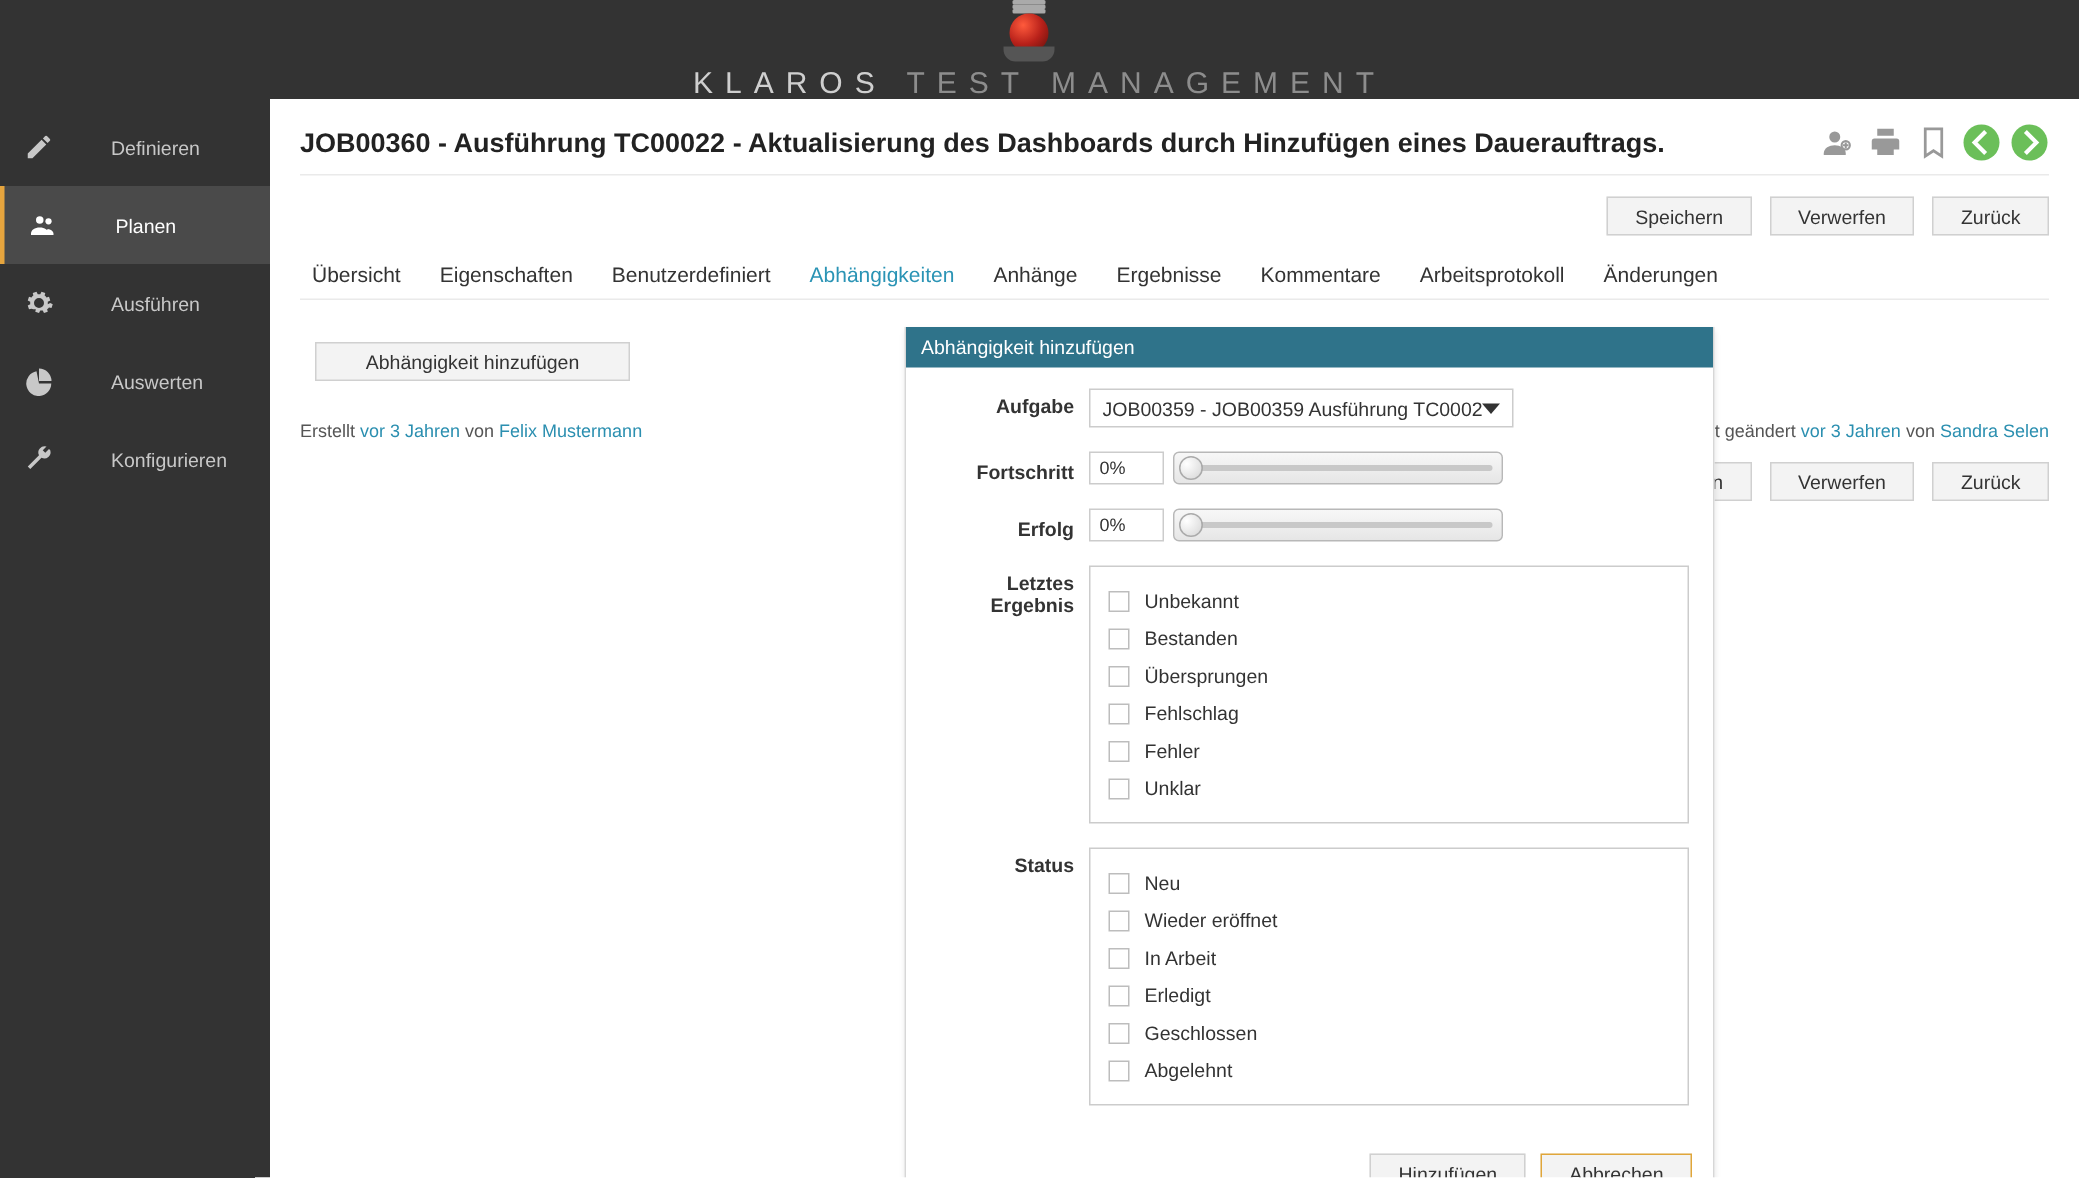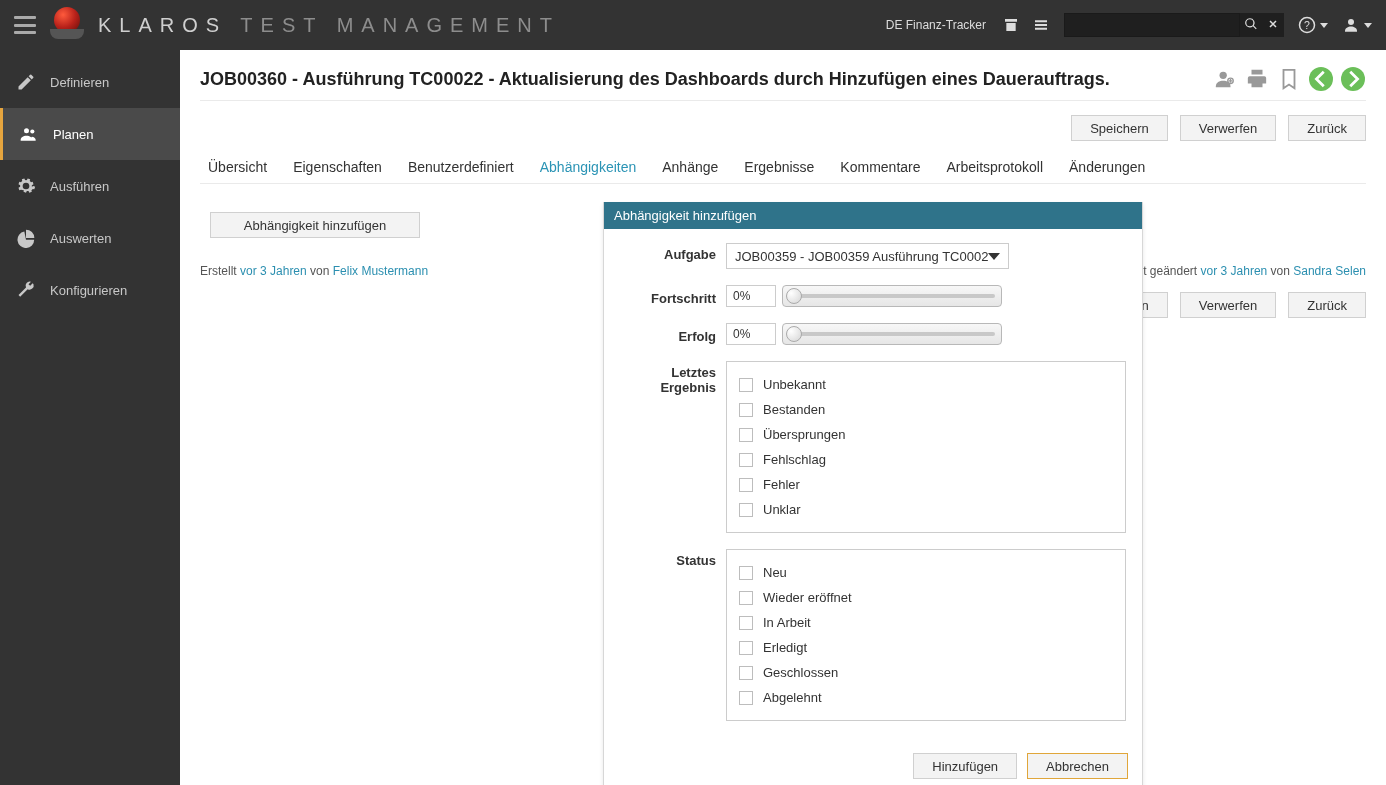"KLAROS TEST MANAGEMENT" .top-header { flex-direction: none -> column; height: 50px -> 66px }
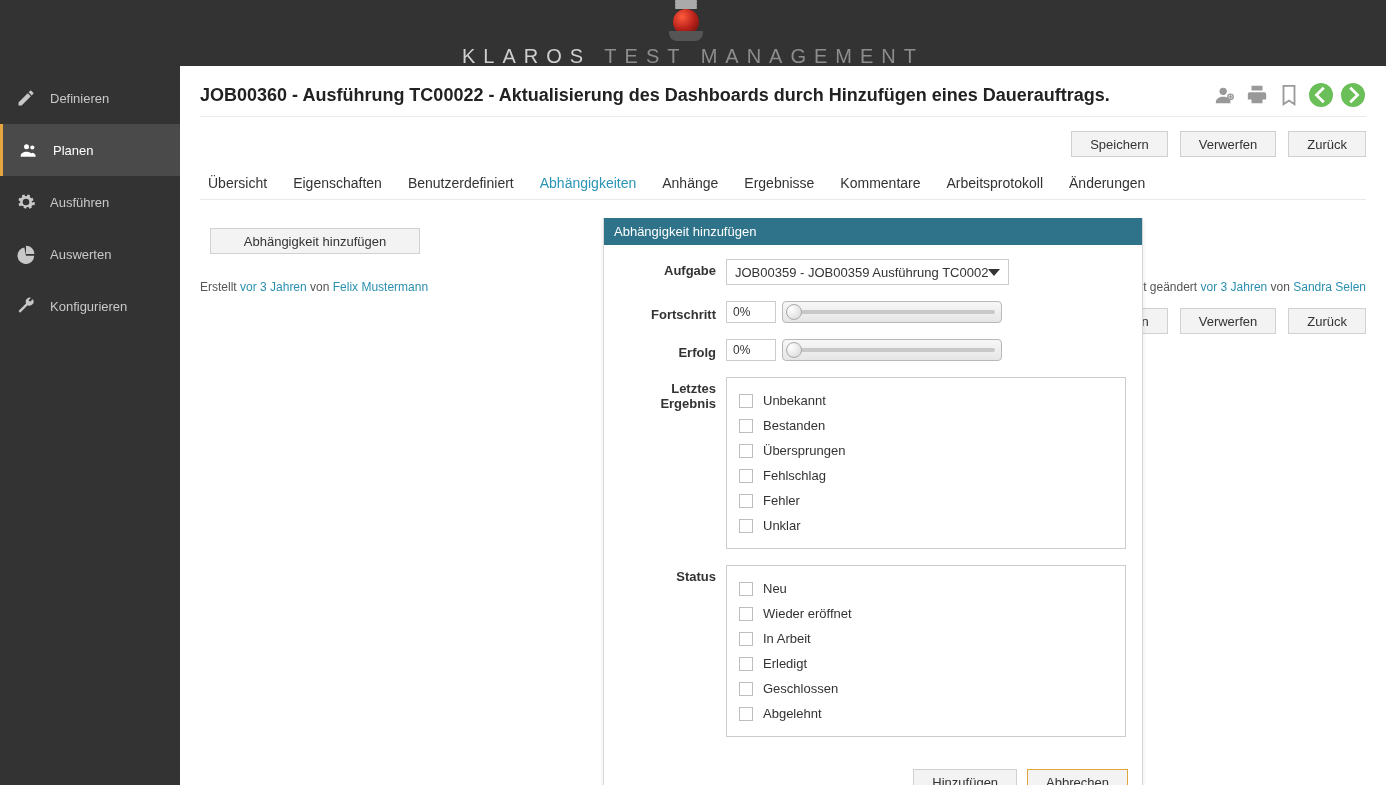"Definieren" .side-item { gap: none -> 24px }
